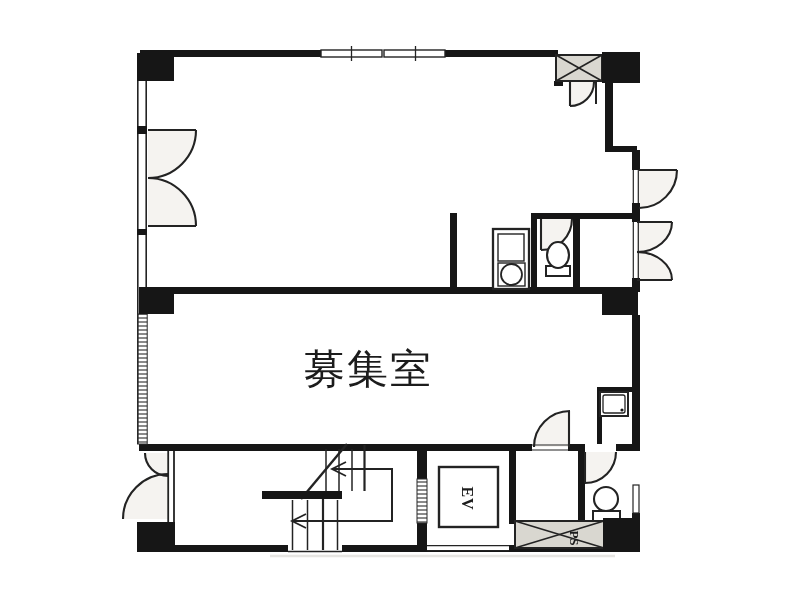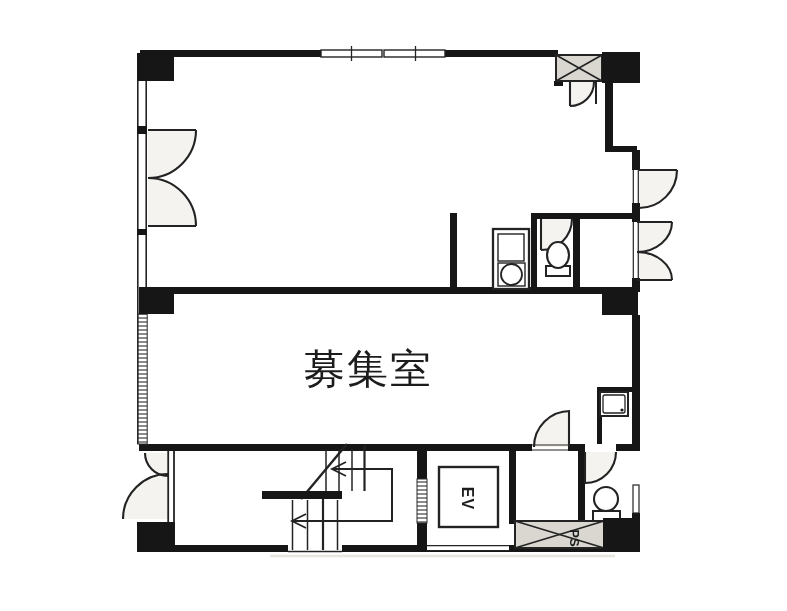"募集室" .stage { font-family: none -> Liberation Serif, serif }
